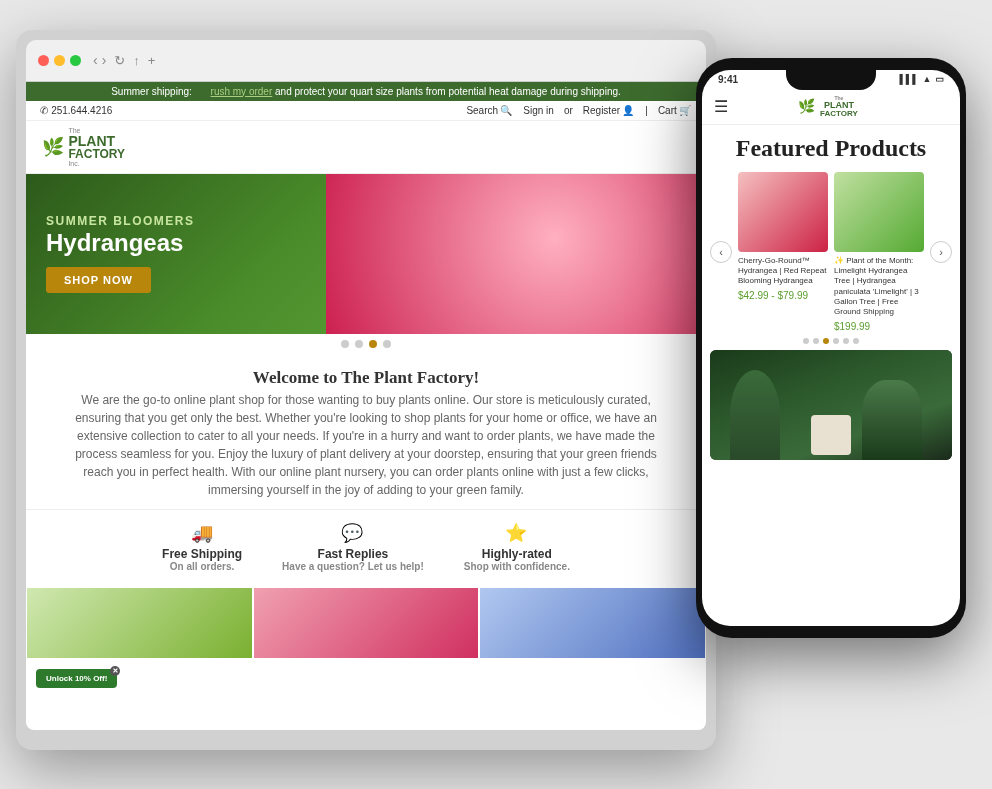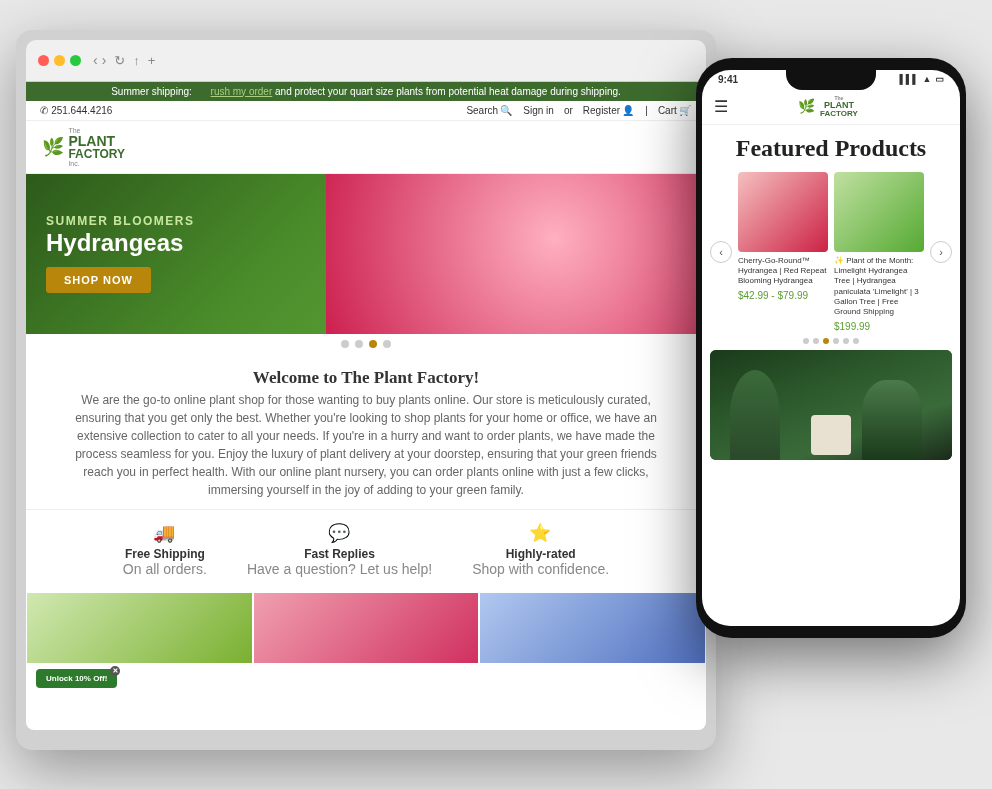"On all orders." .feature-sub { font-size: 14px -> 10px; font-weight: none -> bold }
